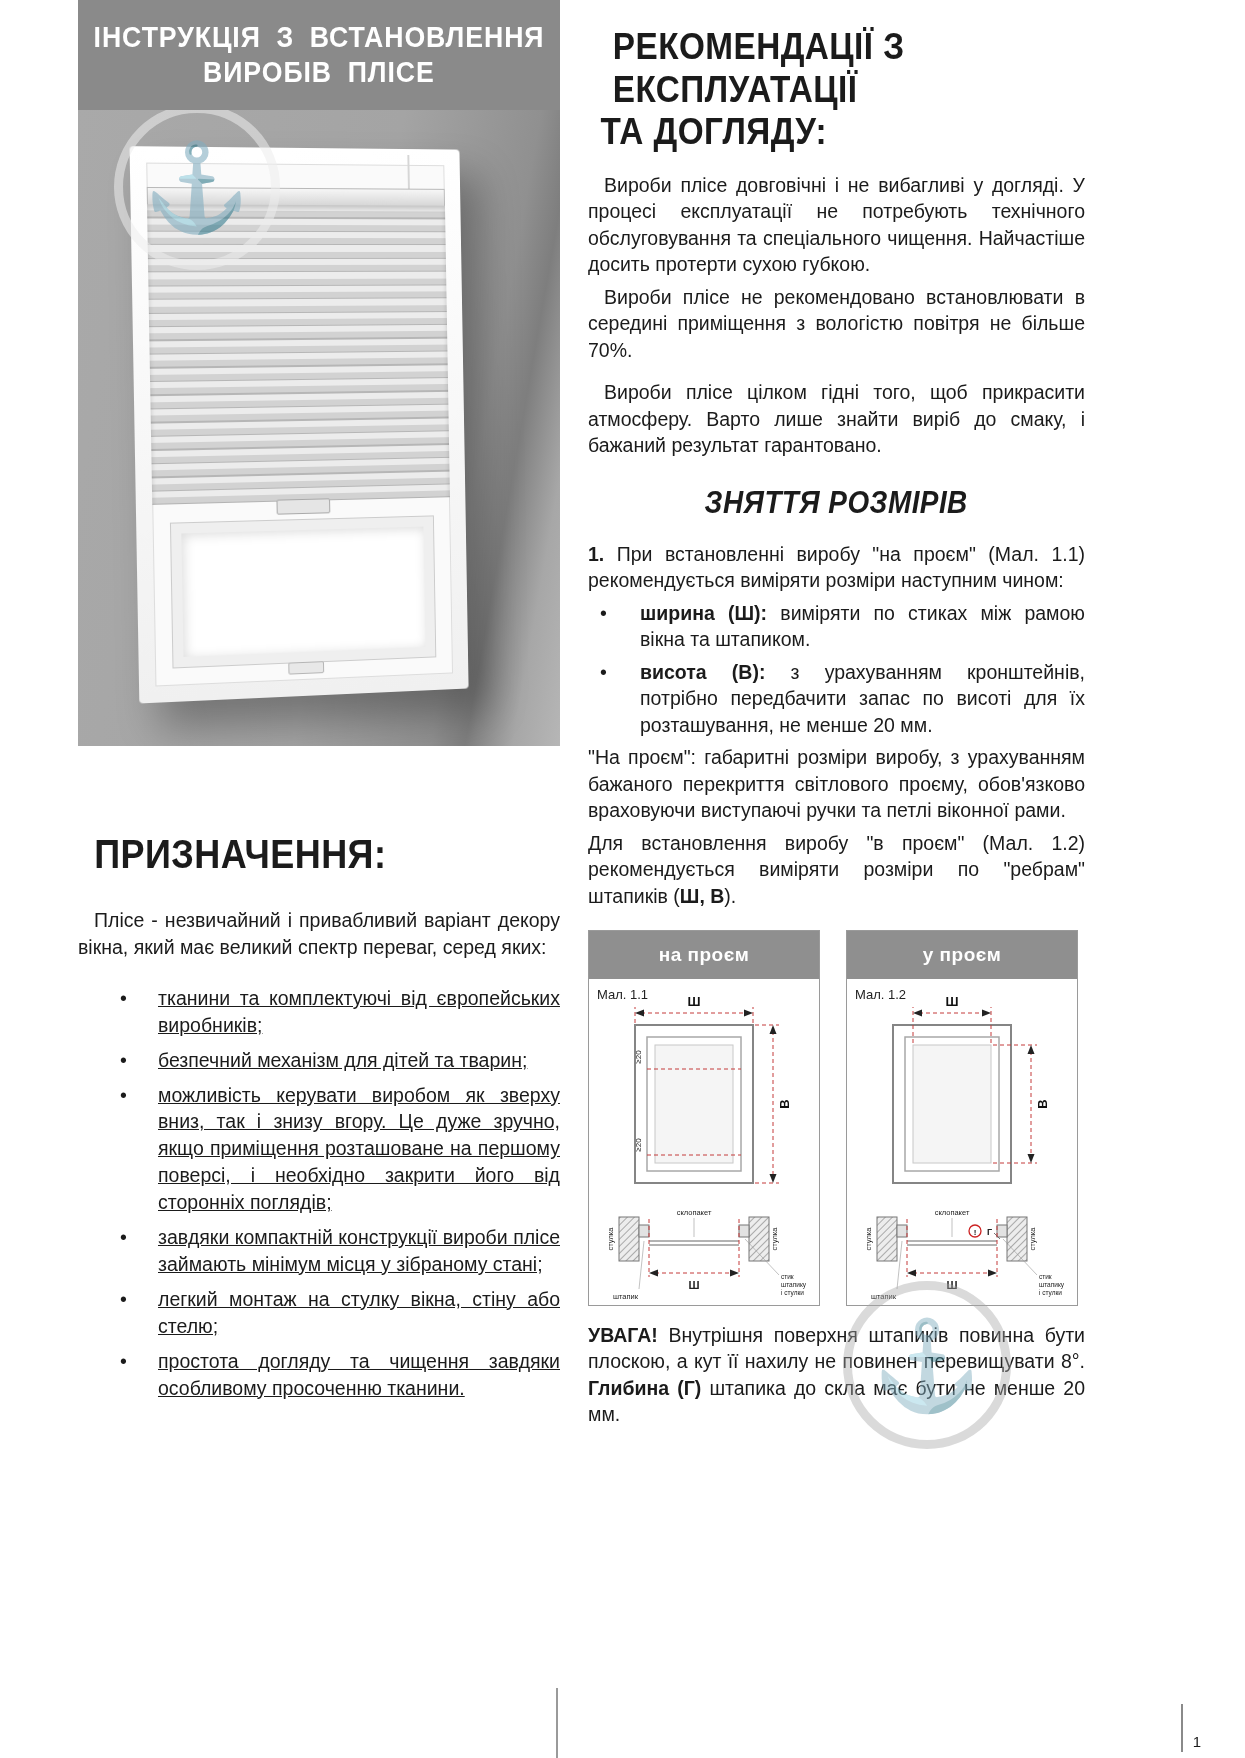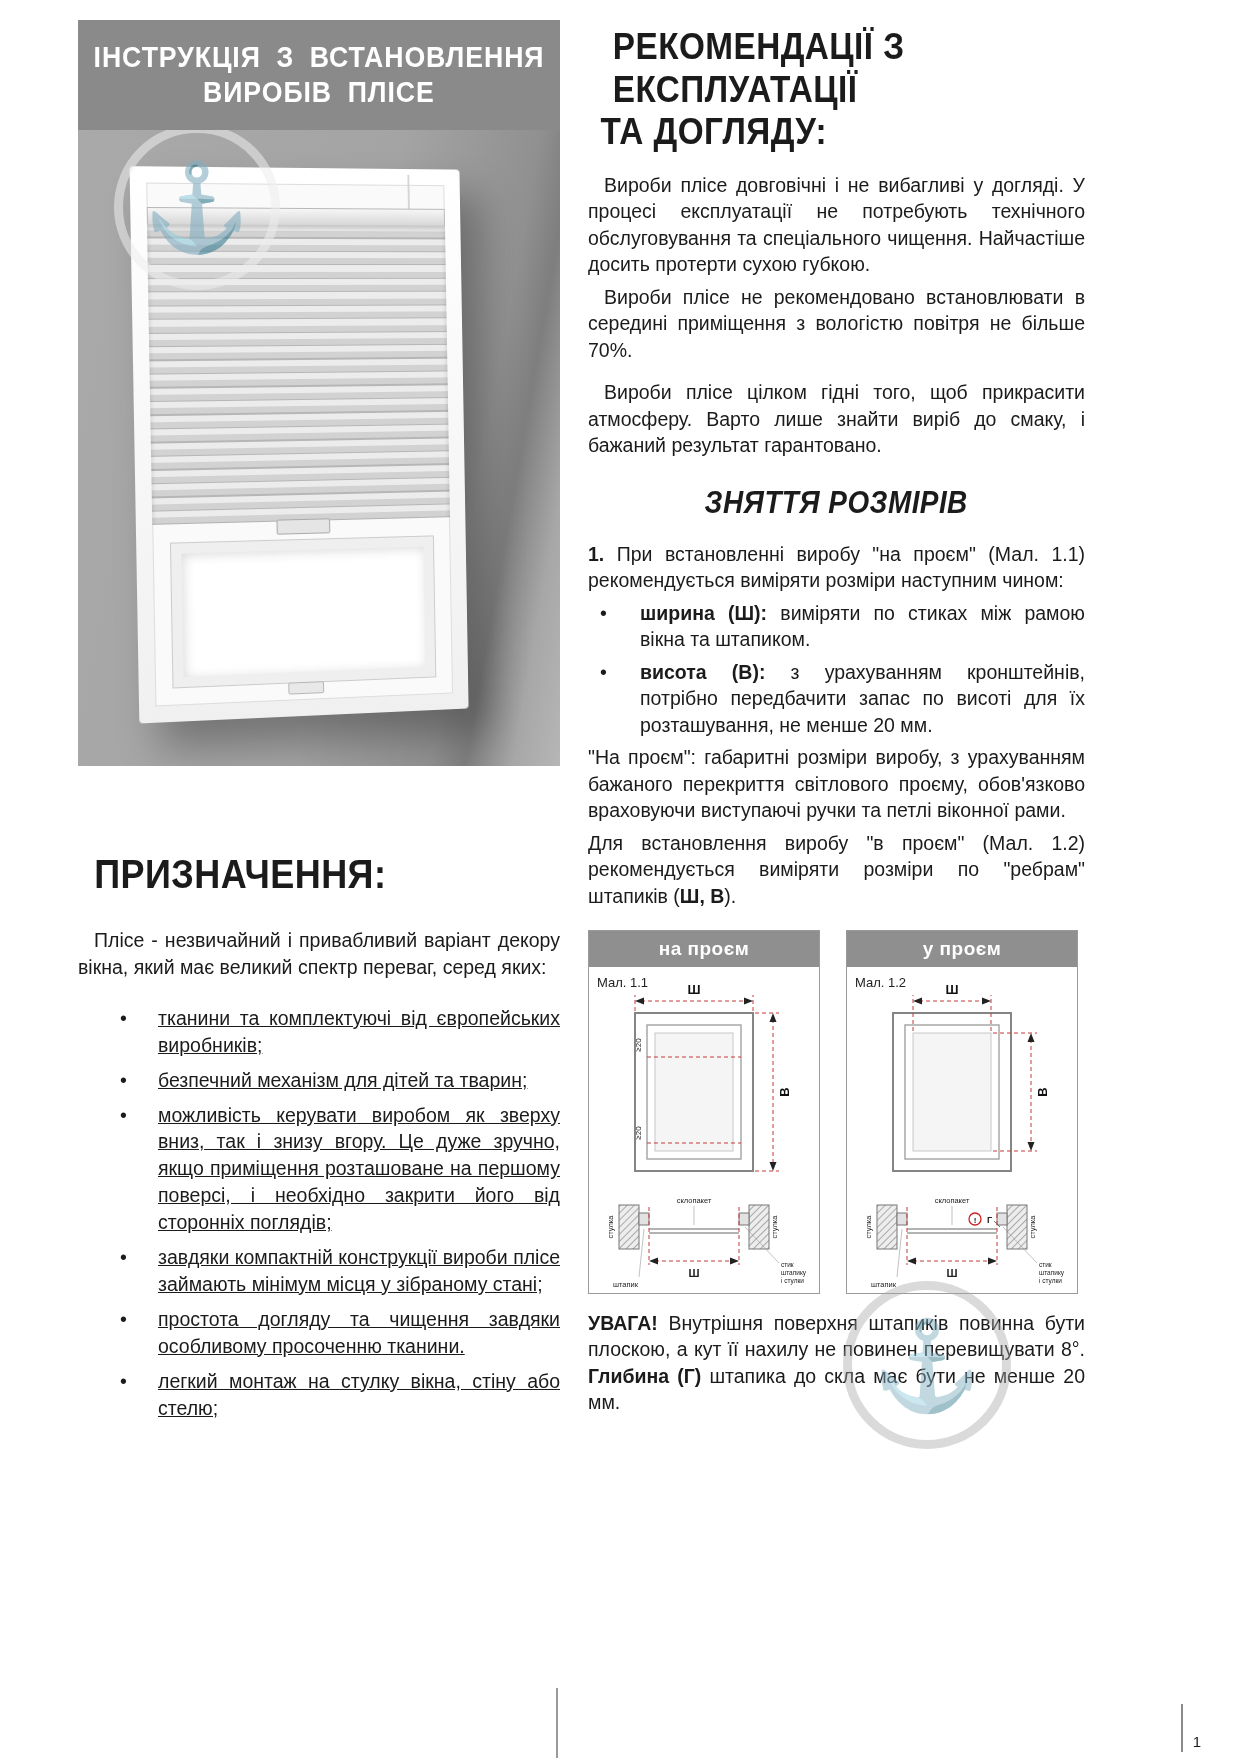"ІНСТРУКЦІЯ З ВСТАНОВЛЕННЯ" .col-left { top: 20px -> 0 }
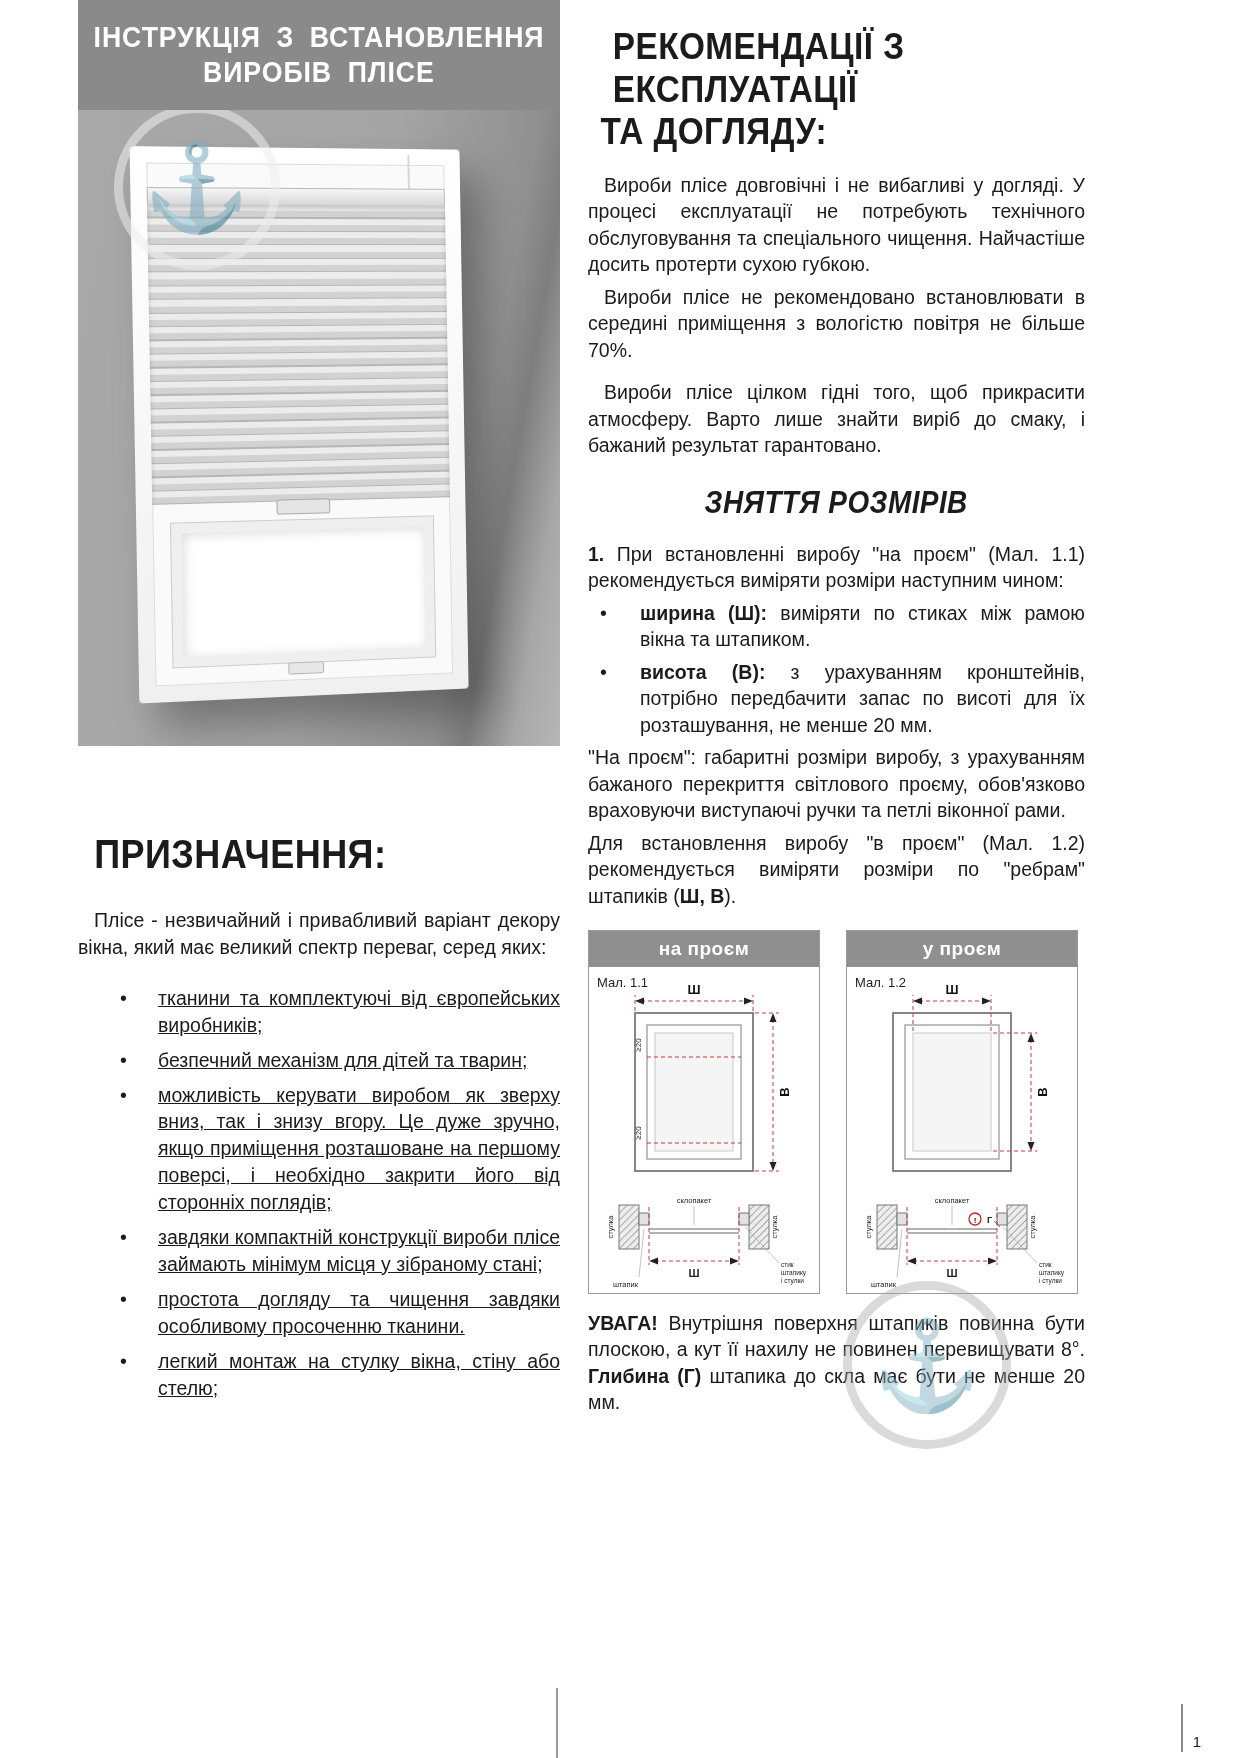"на проєм" .fig-h { height: 36px -> 48px }
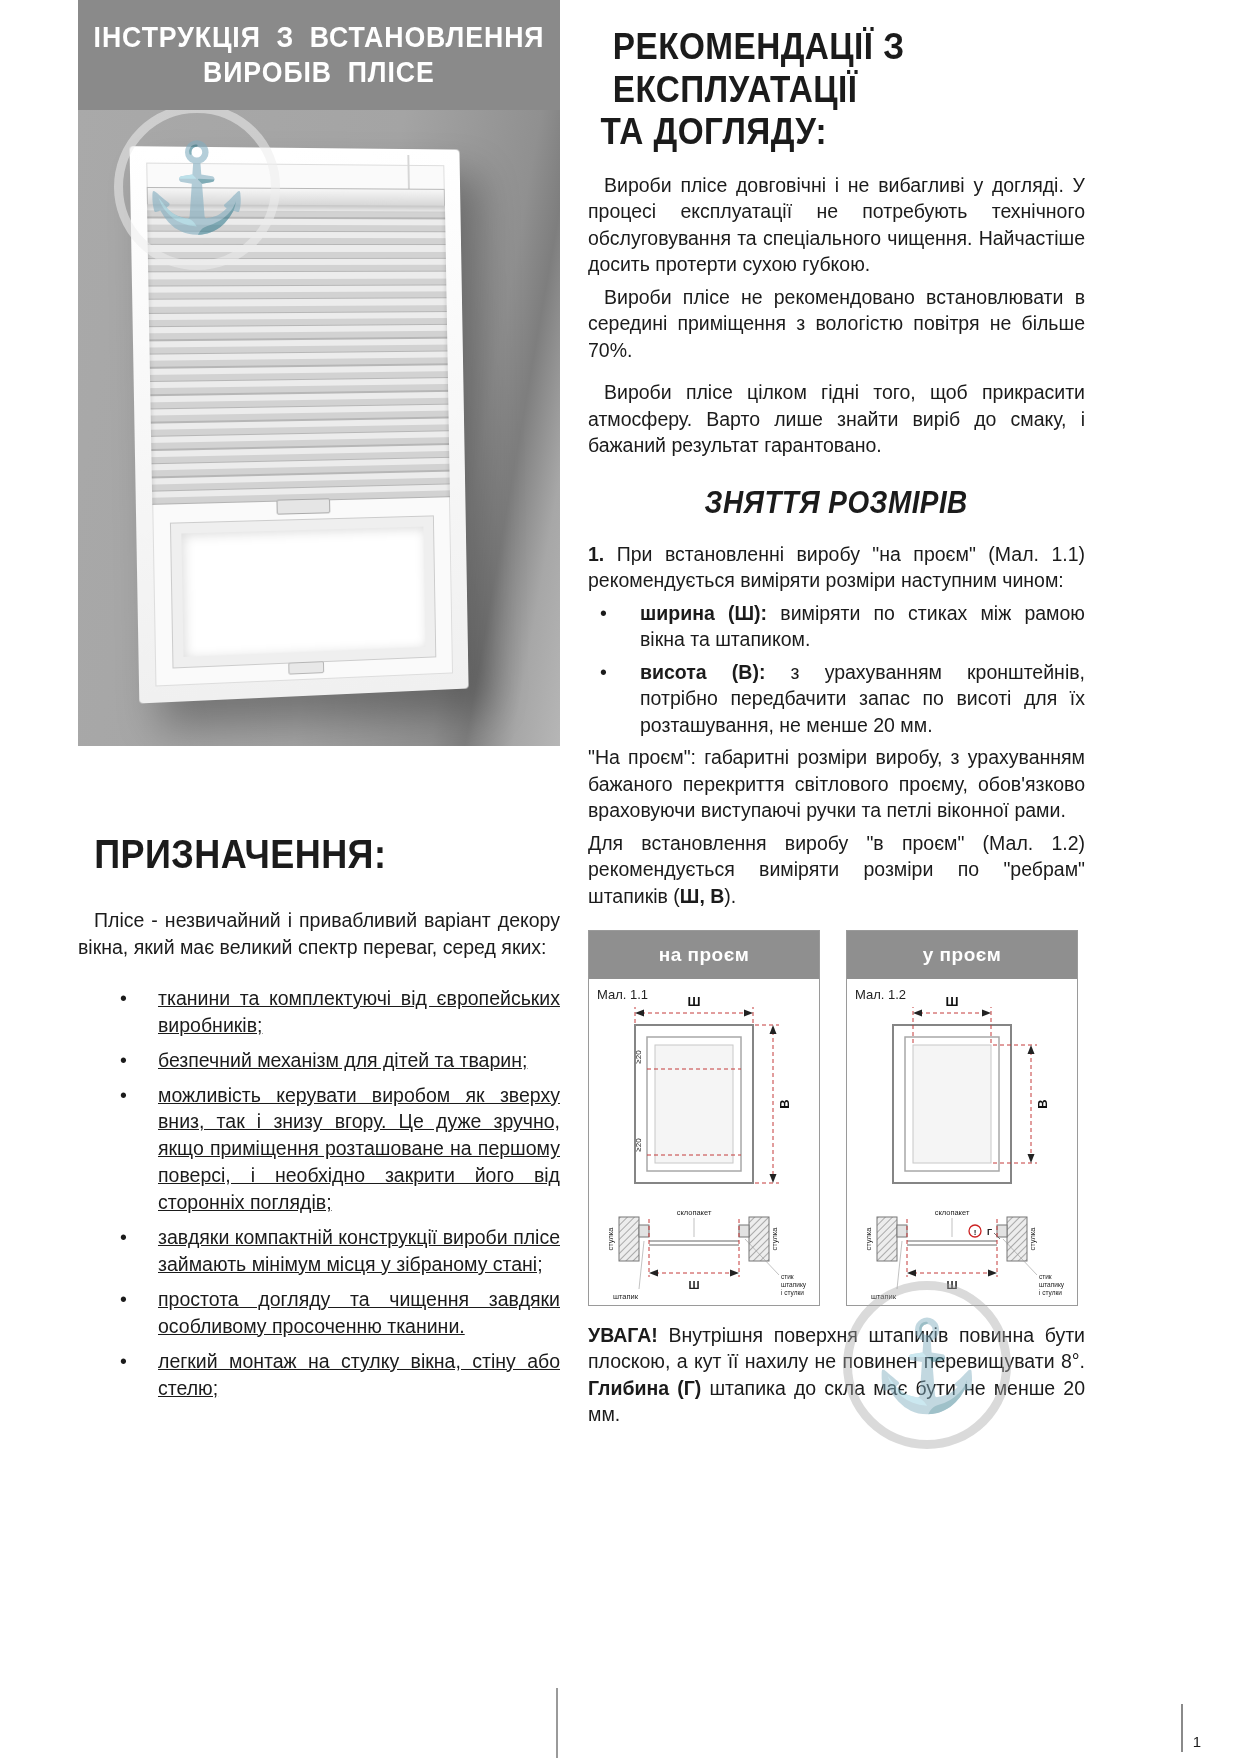"простота догляду та чищення завдяки" li { order: before "легкий монтаж на стулку вікна," -> after "легкий монтаж на стулку вікна," }
